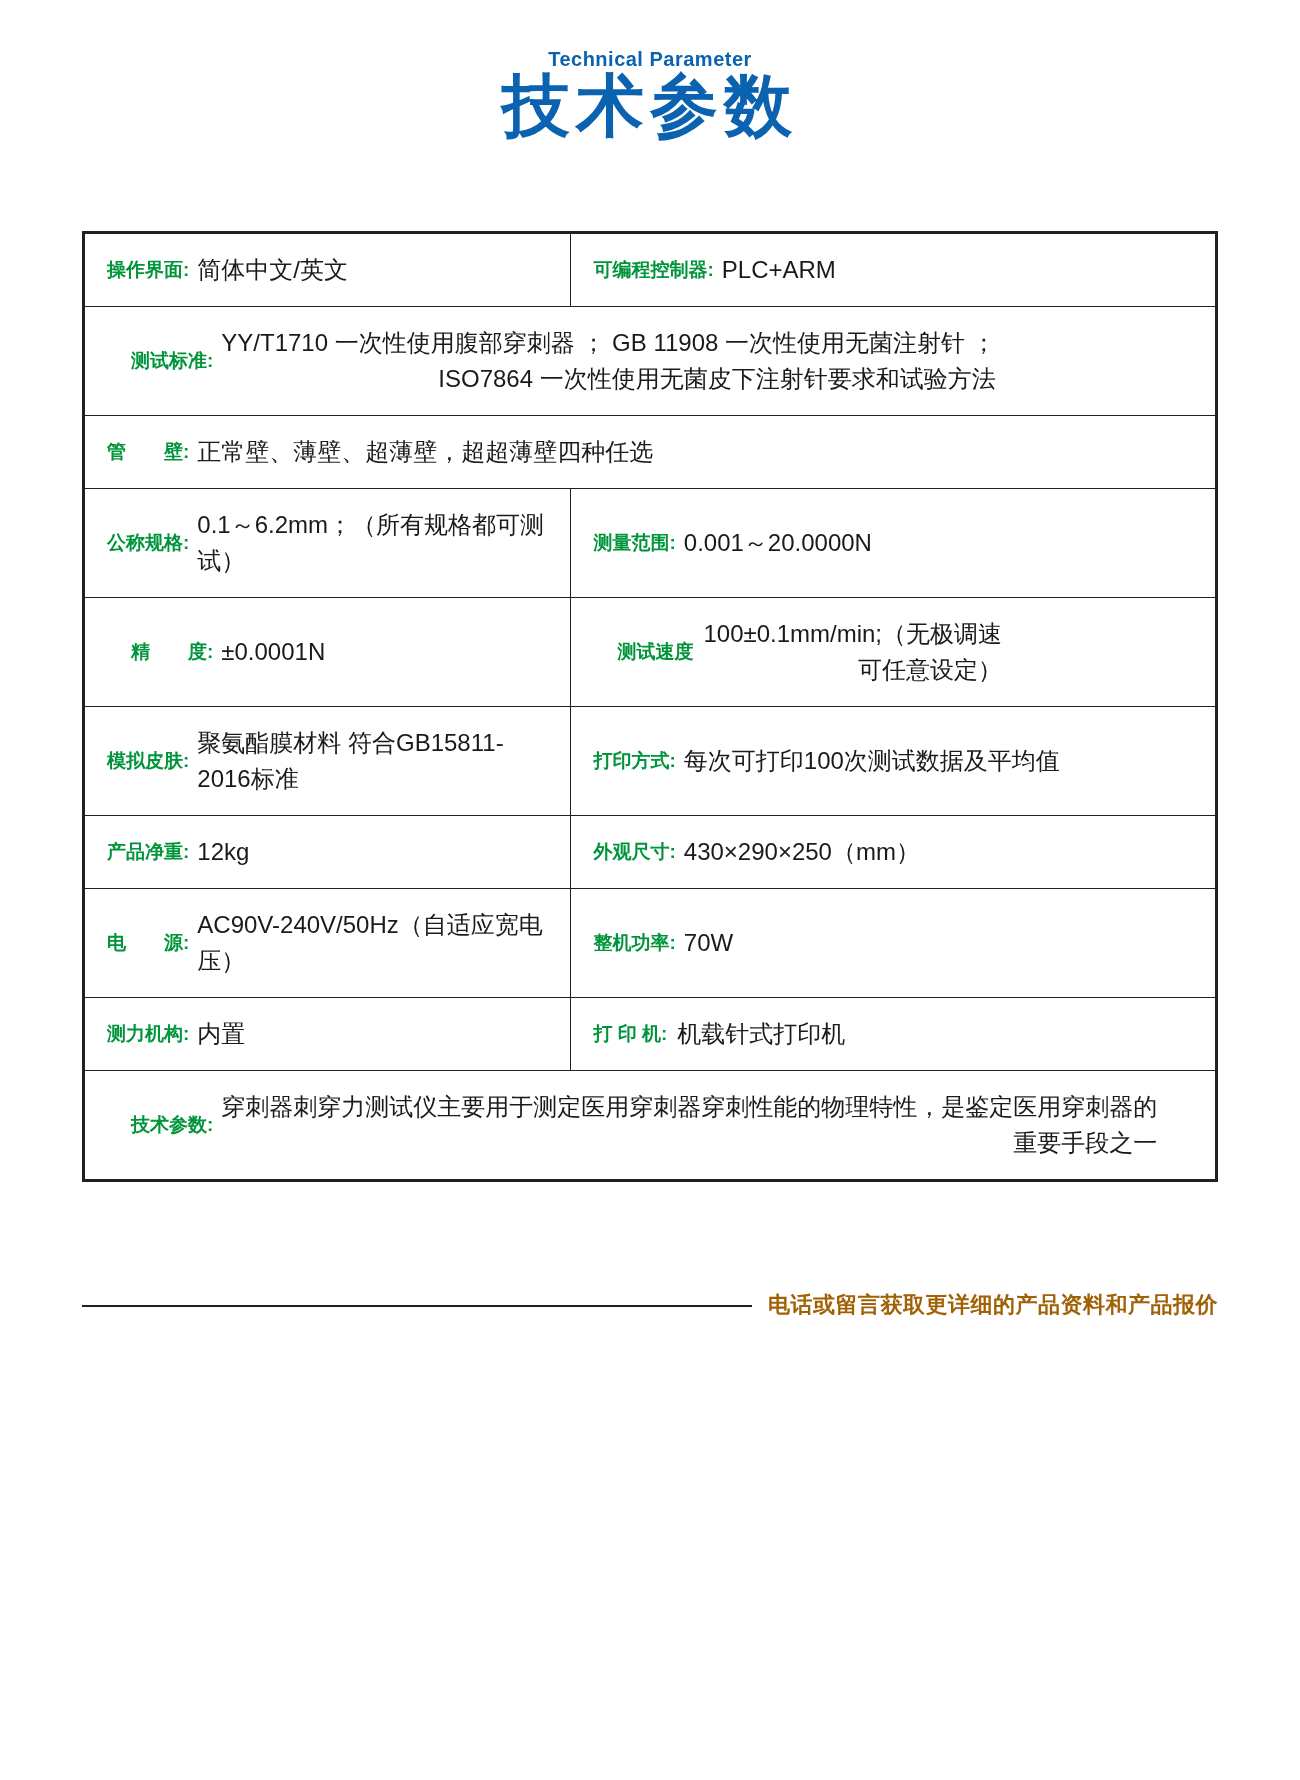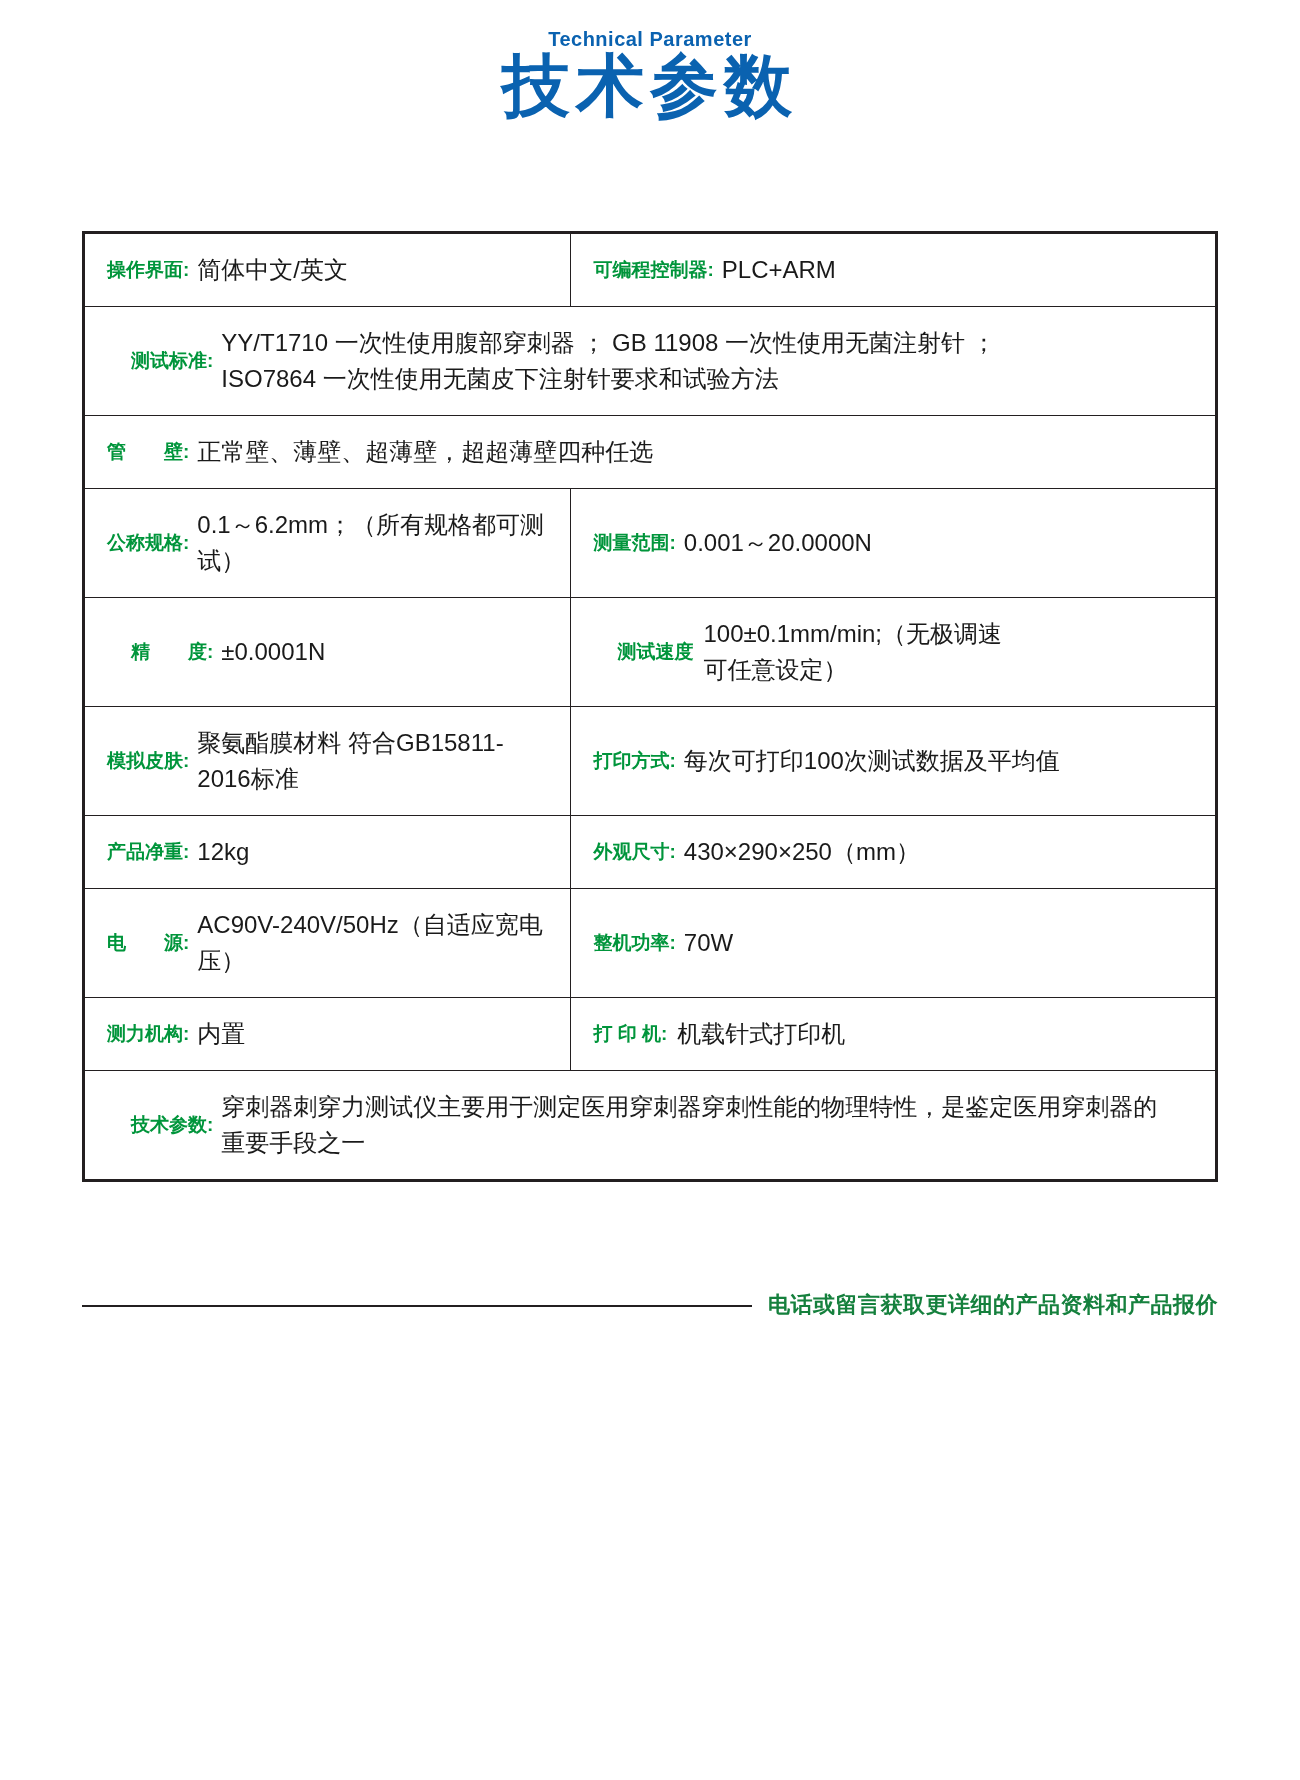"Technical Parameter" .header { padding-top: 28px -> 48px }
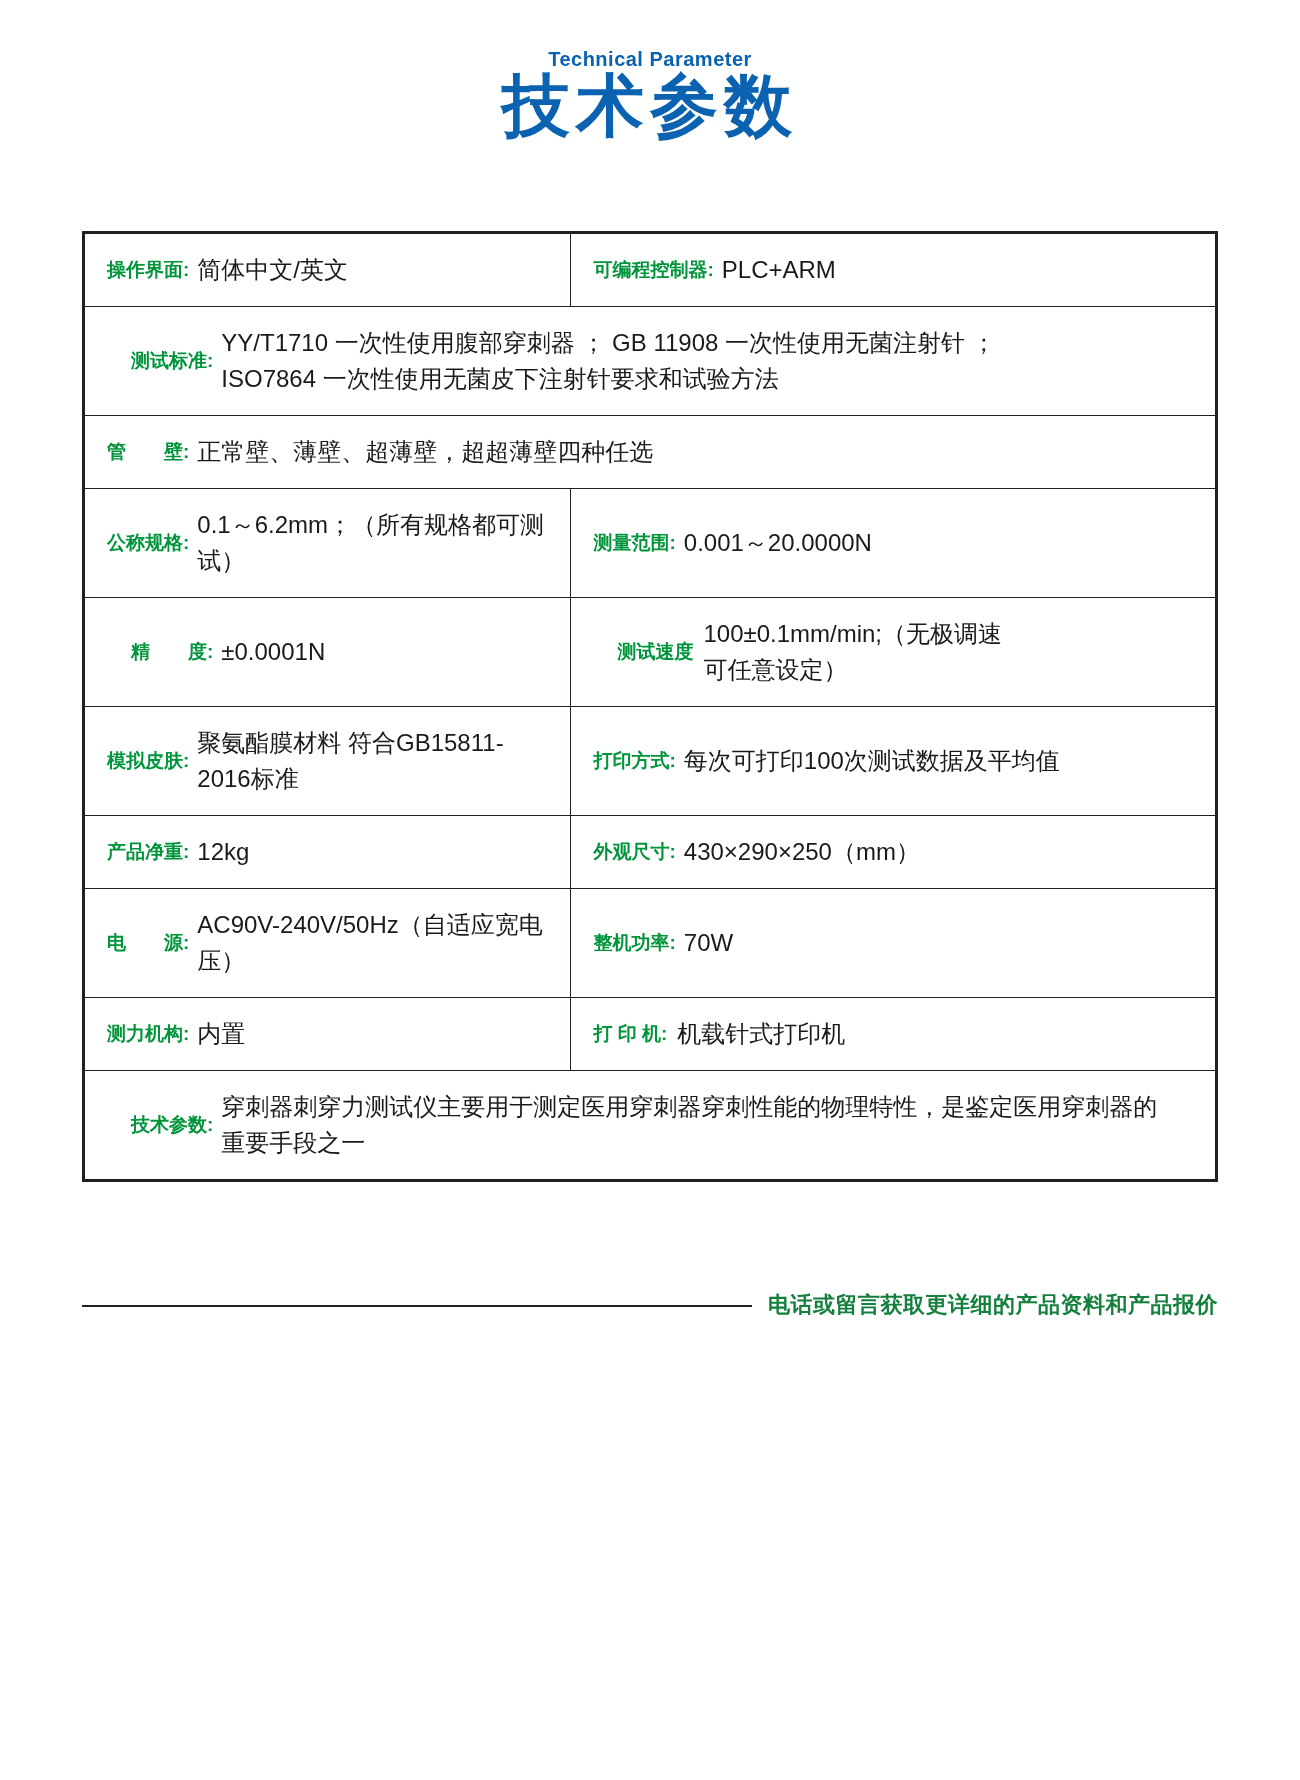"可编程控制器:" .spec-table tr > td:last-child { text-align: none -> right }
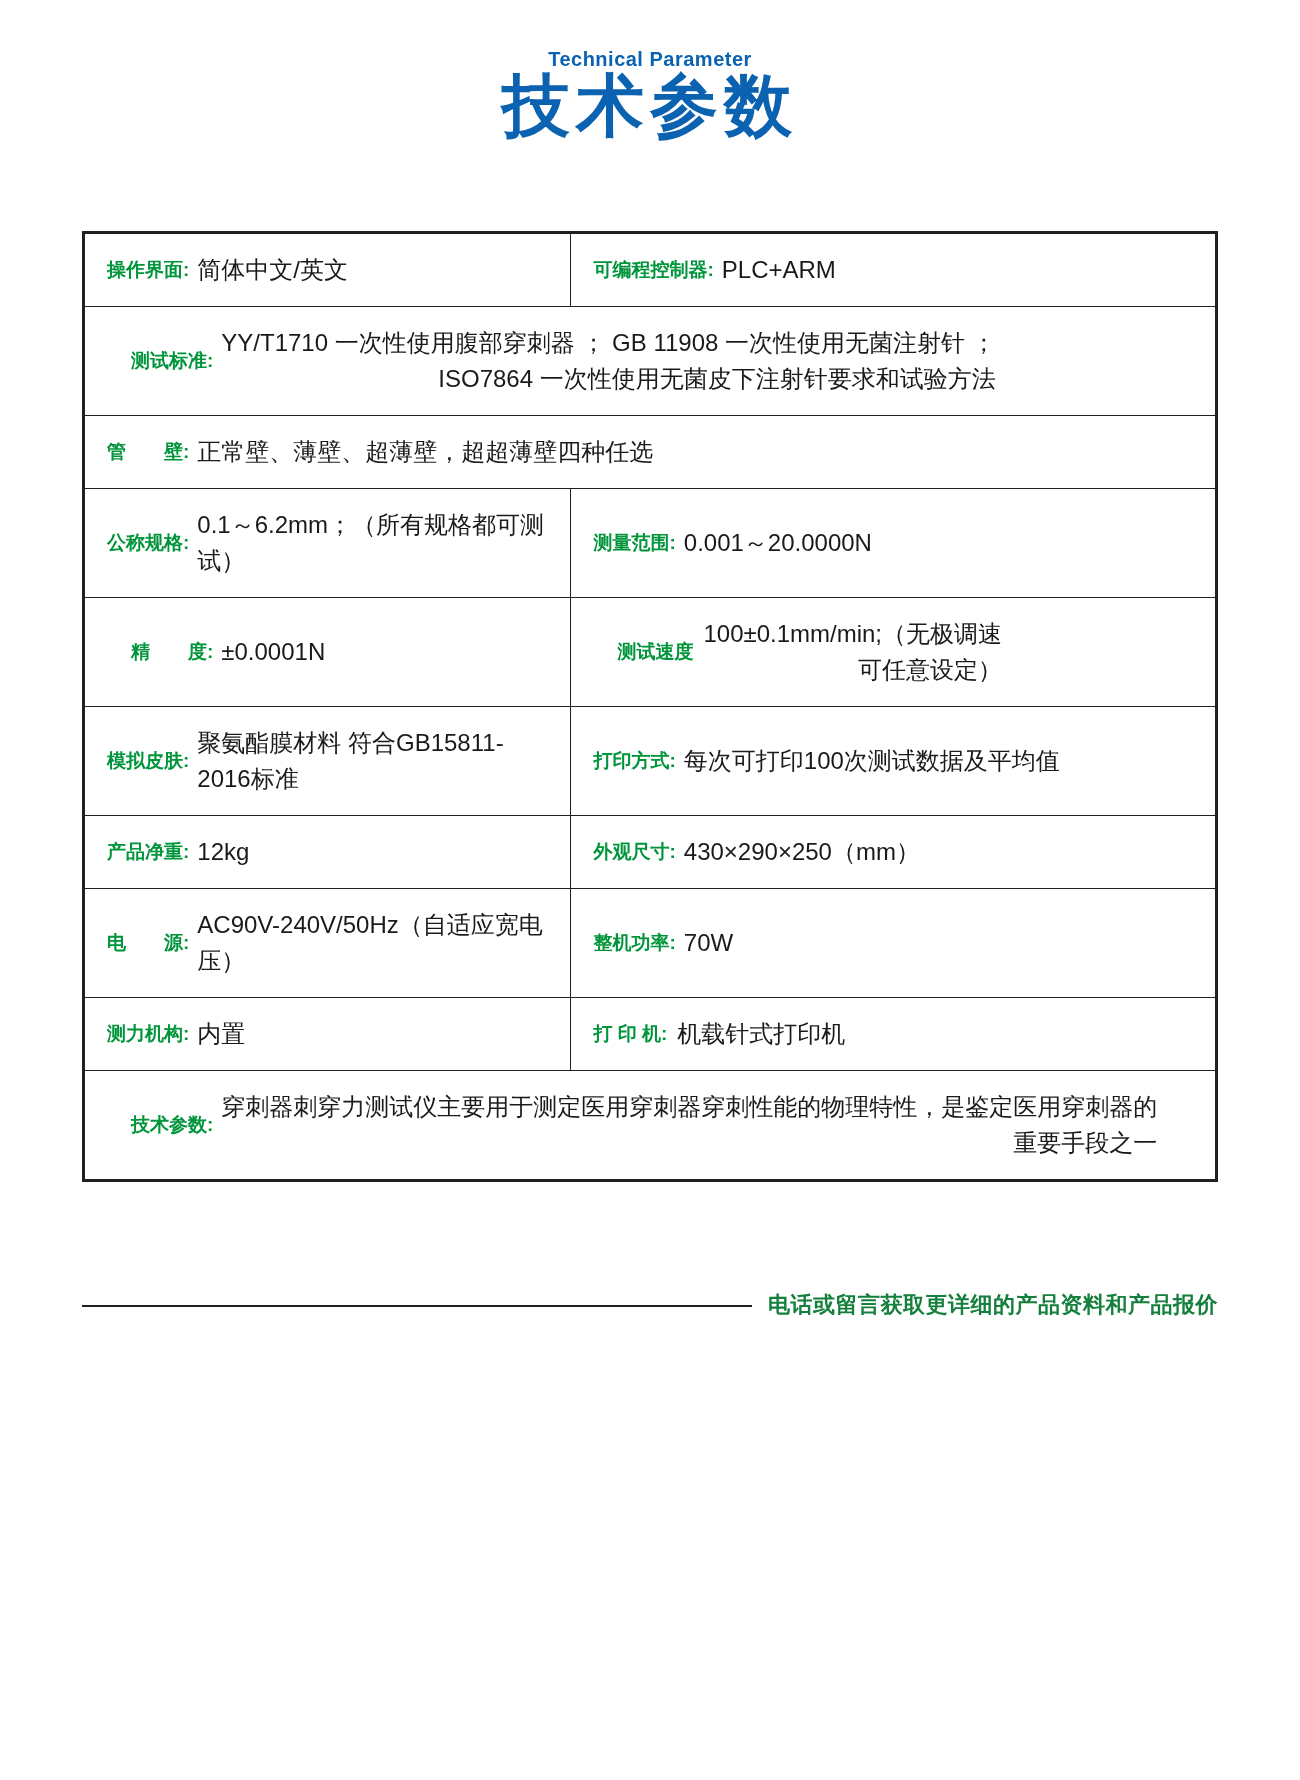"电话或留言获取更详细的产品资料和产品报价" .footer-text { color: #15803d -> #a16207 }
